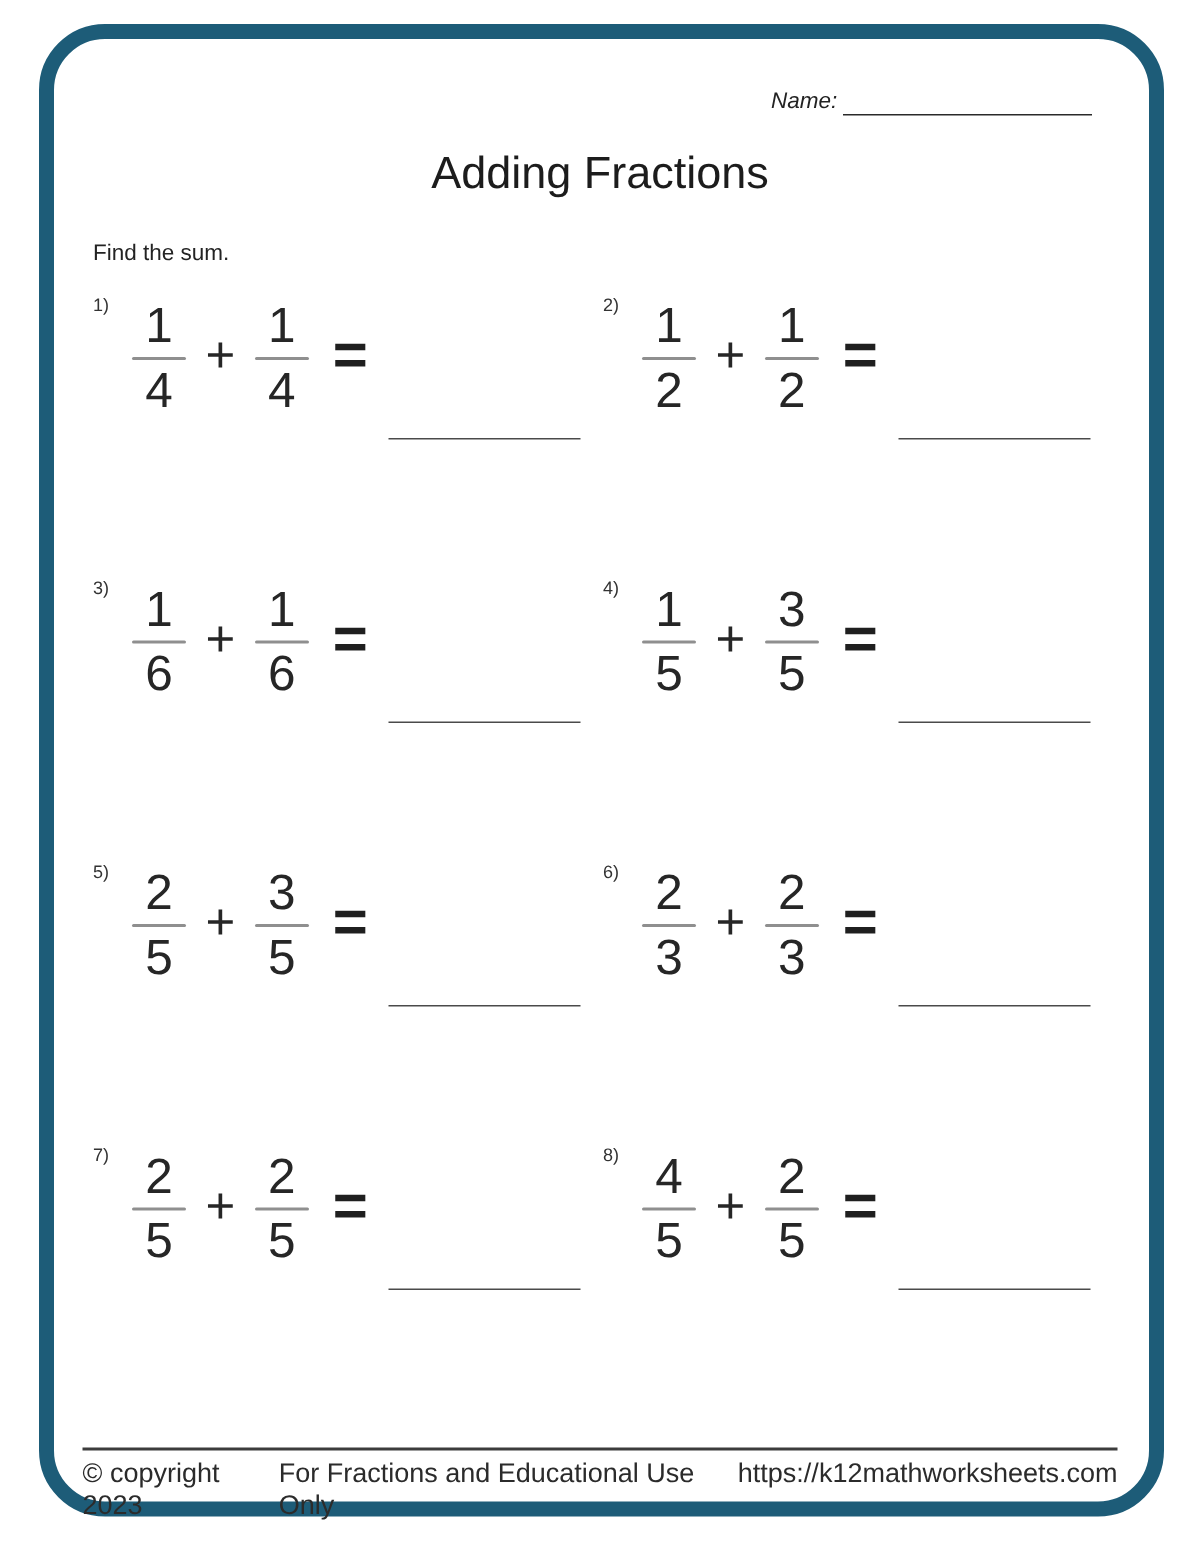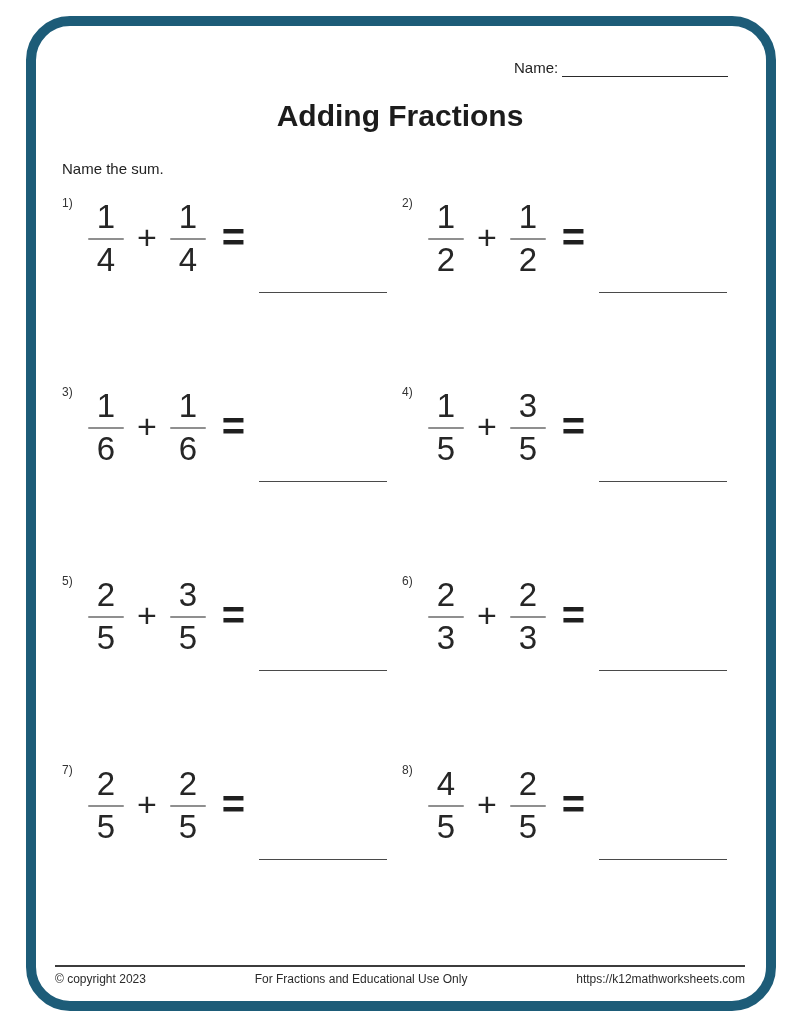"Name:" .name-label { font-style: none -> italic }
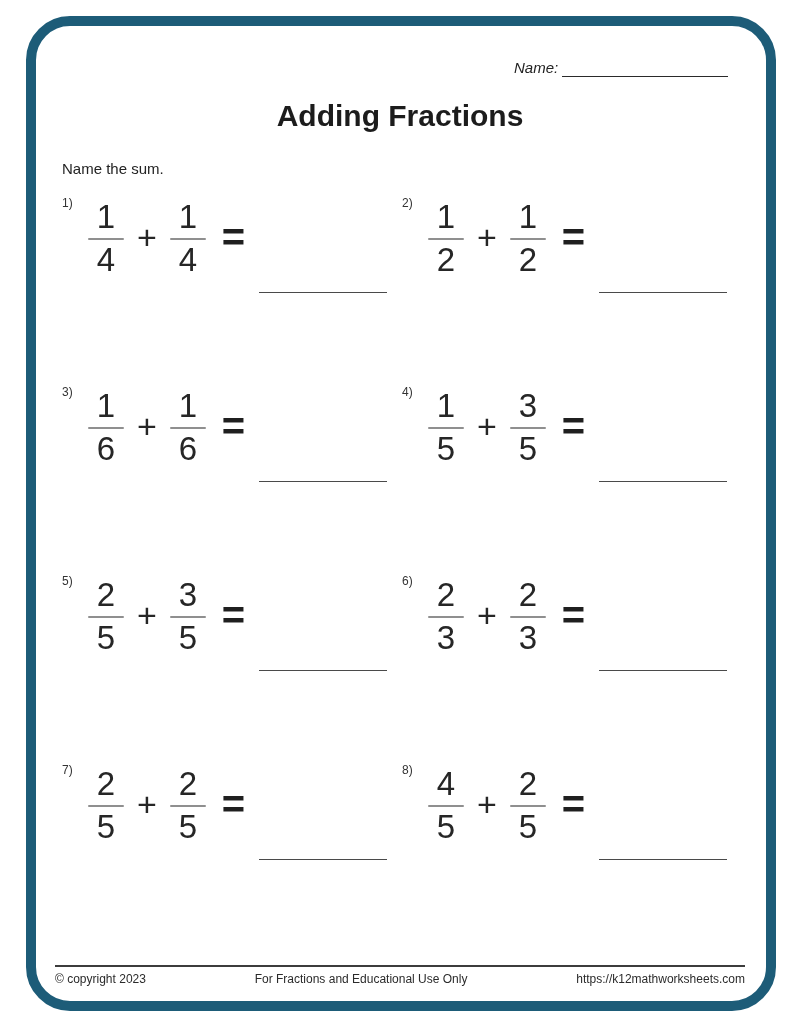"Adding Fractions" .page-title { font-weight: bold -> normal }
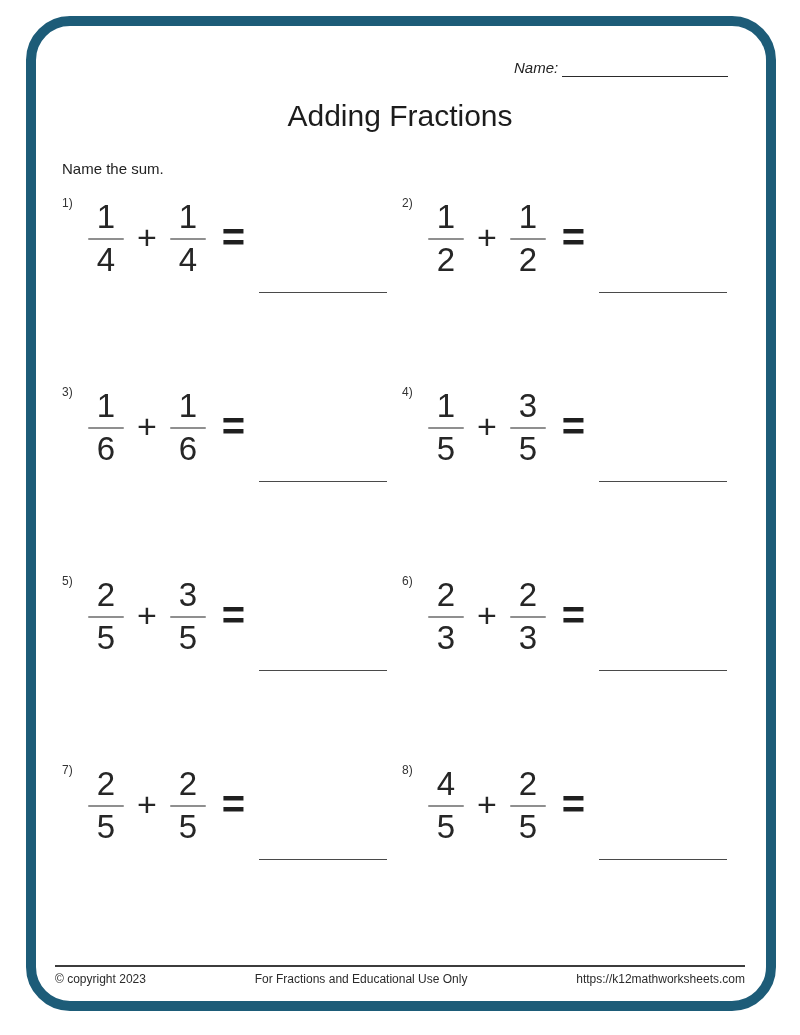"Name the sum." div.instruction { text: Name -> Find }
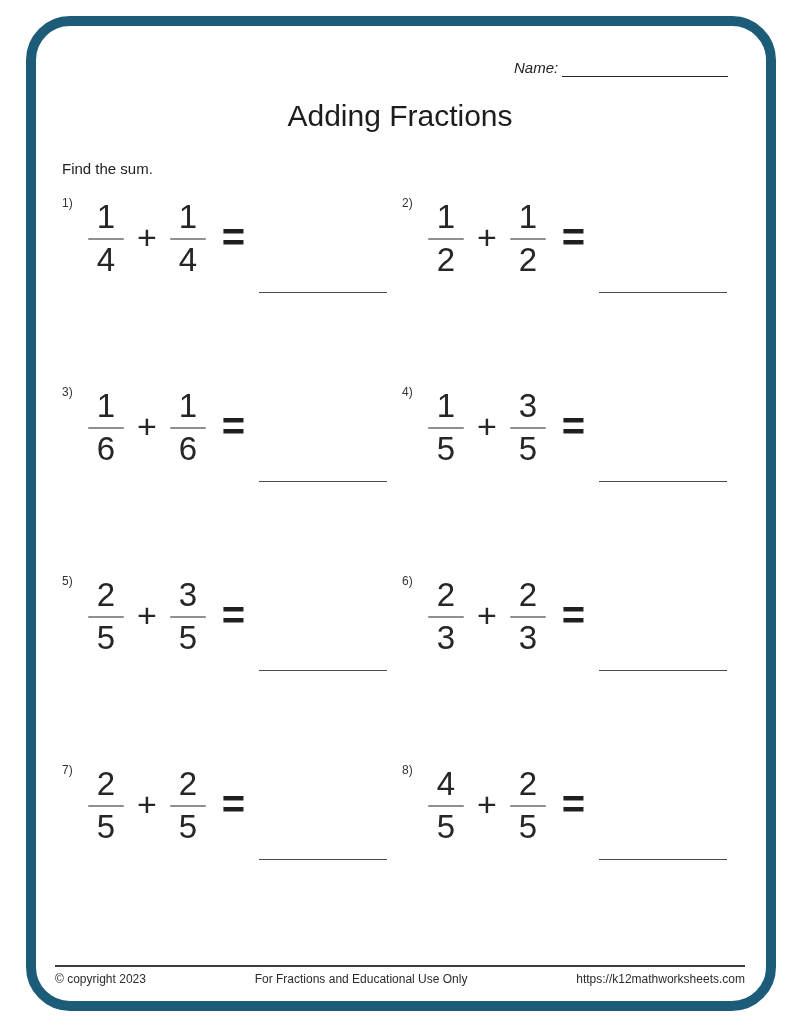"© copyright 2023" .footer-row { font-size: 12px -> 18px }
